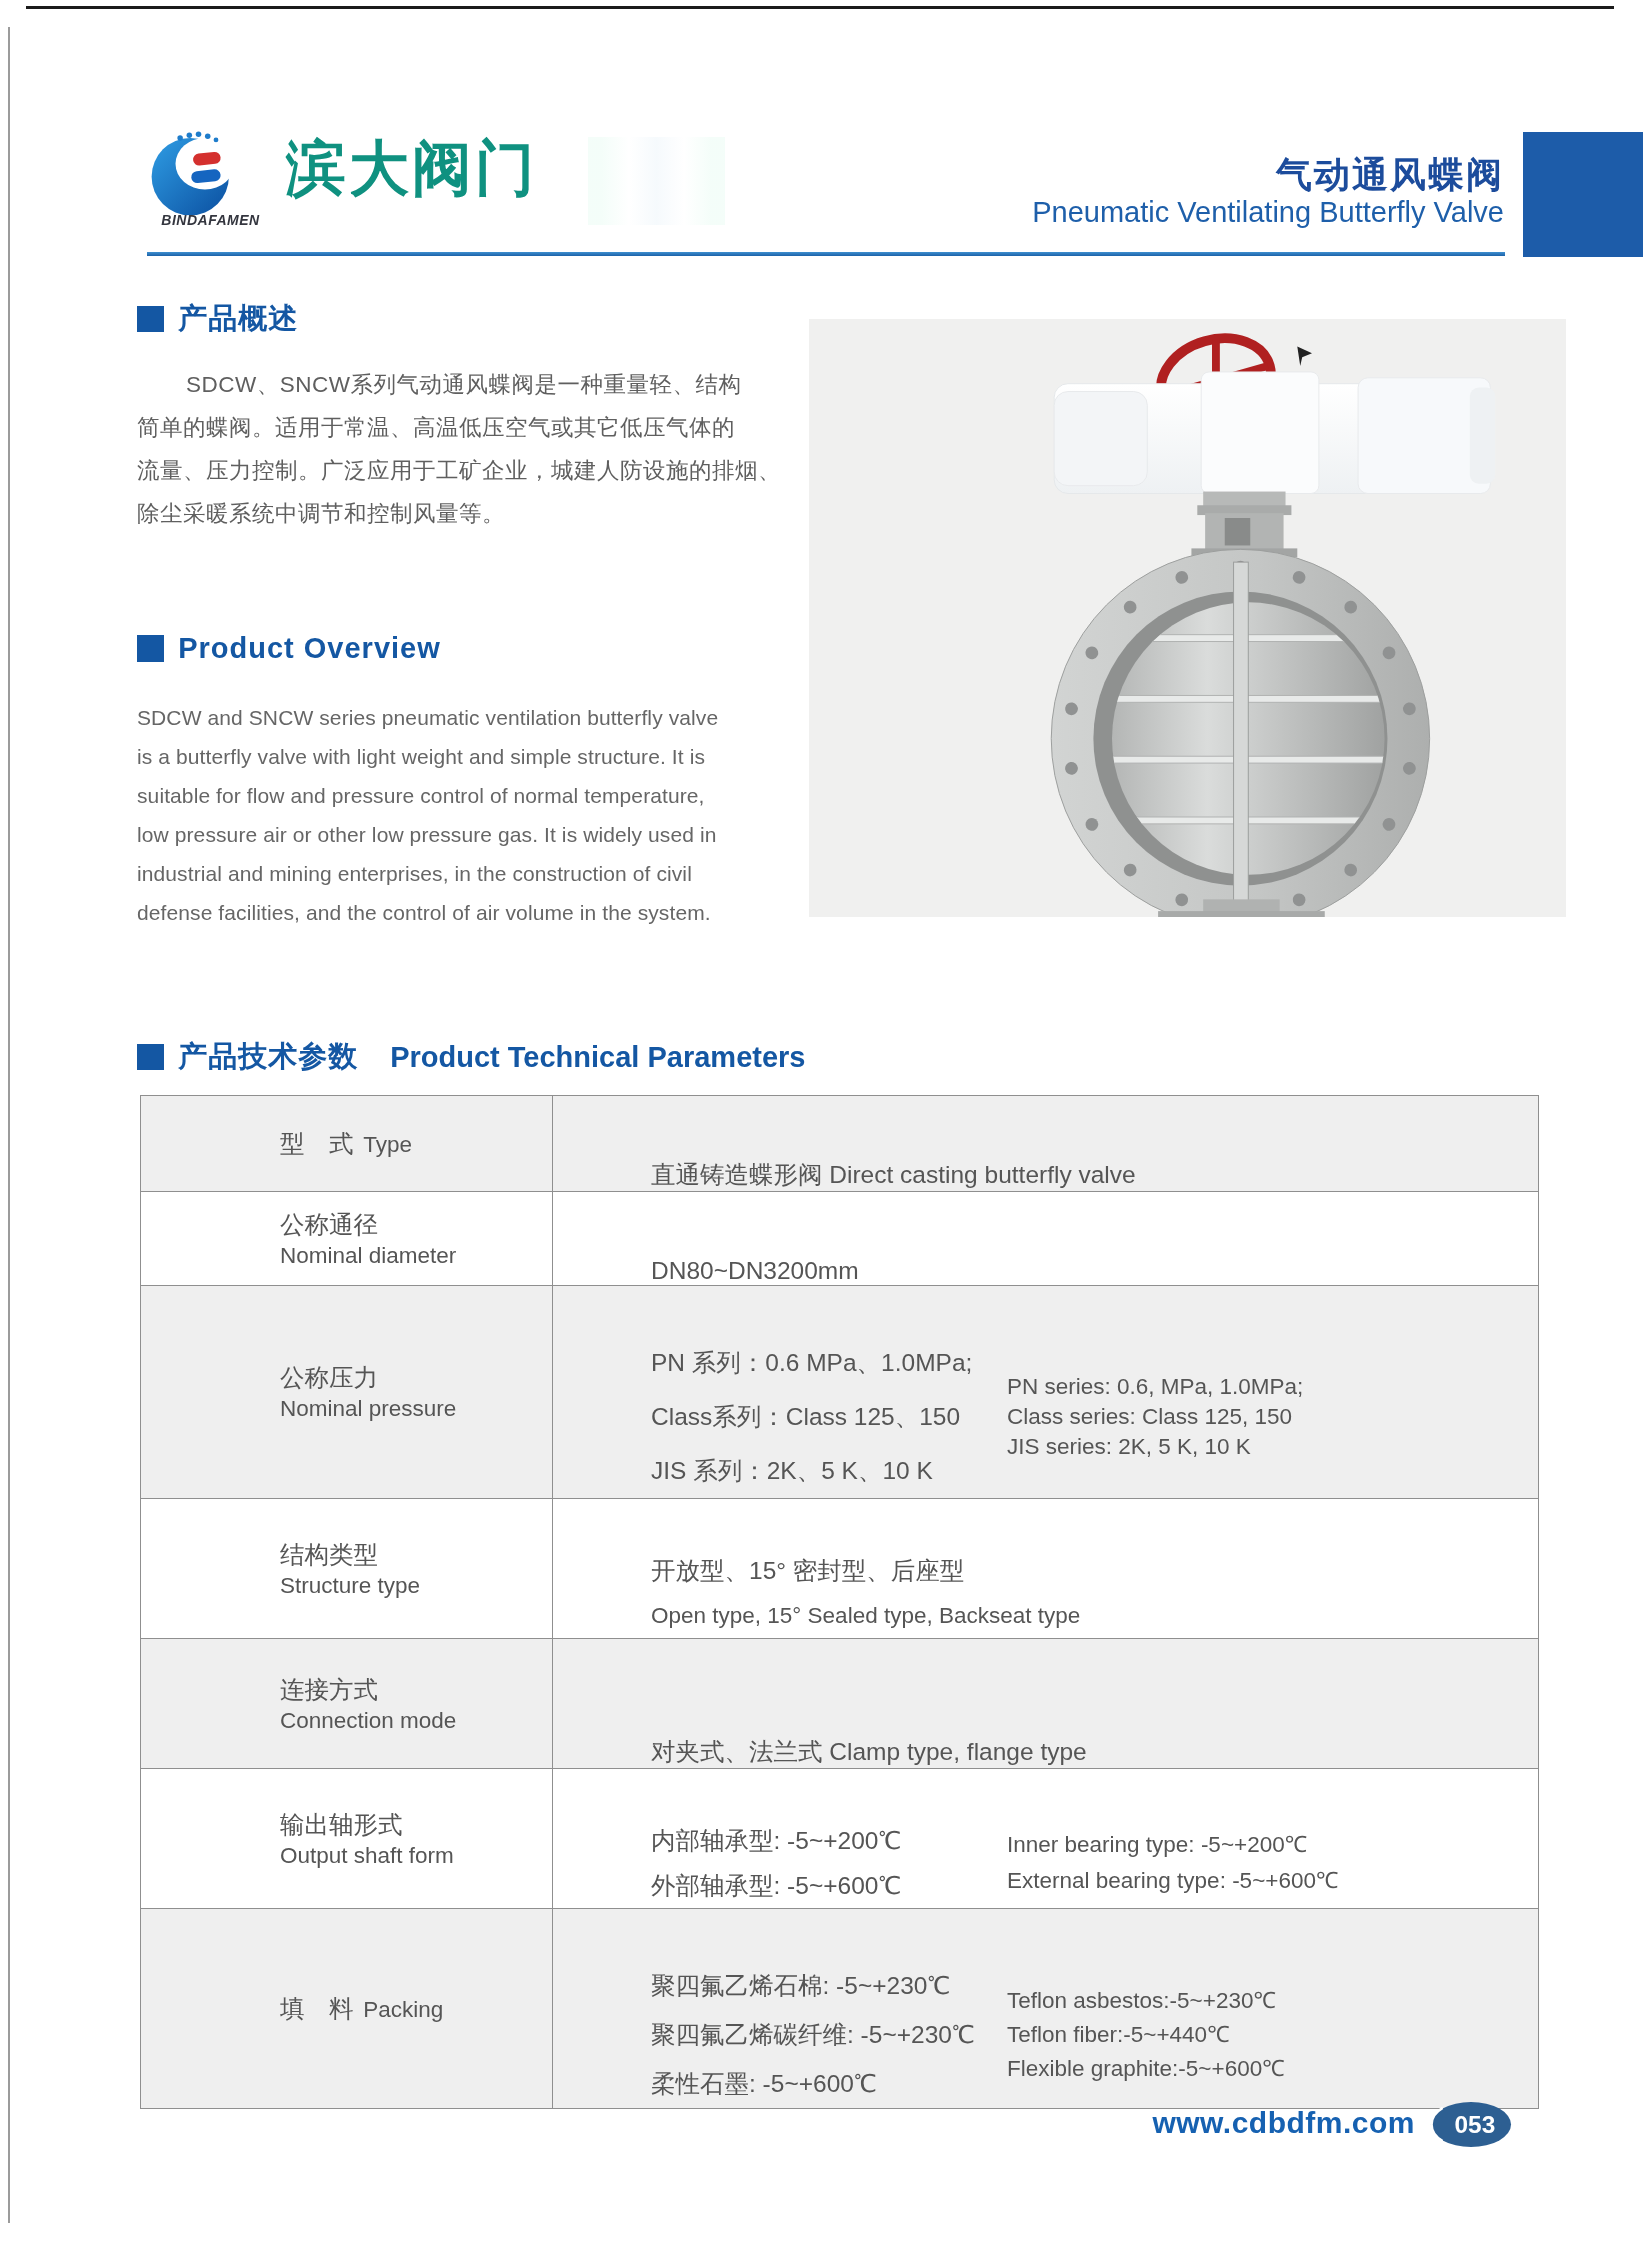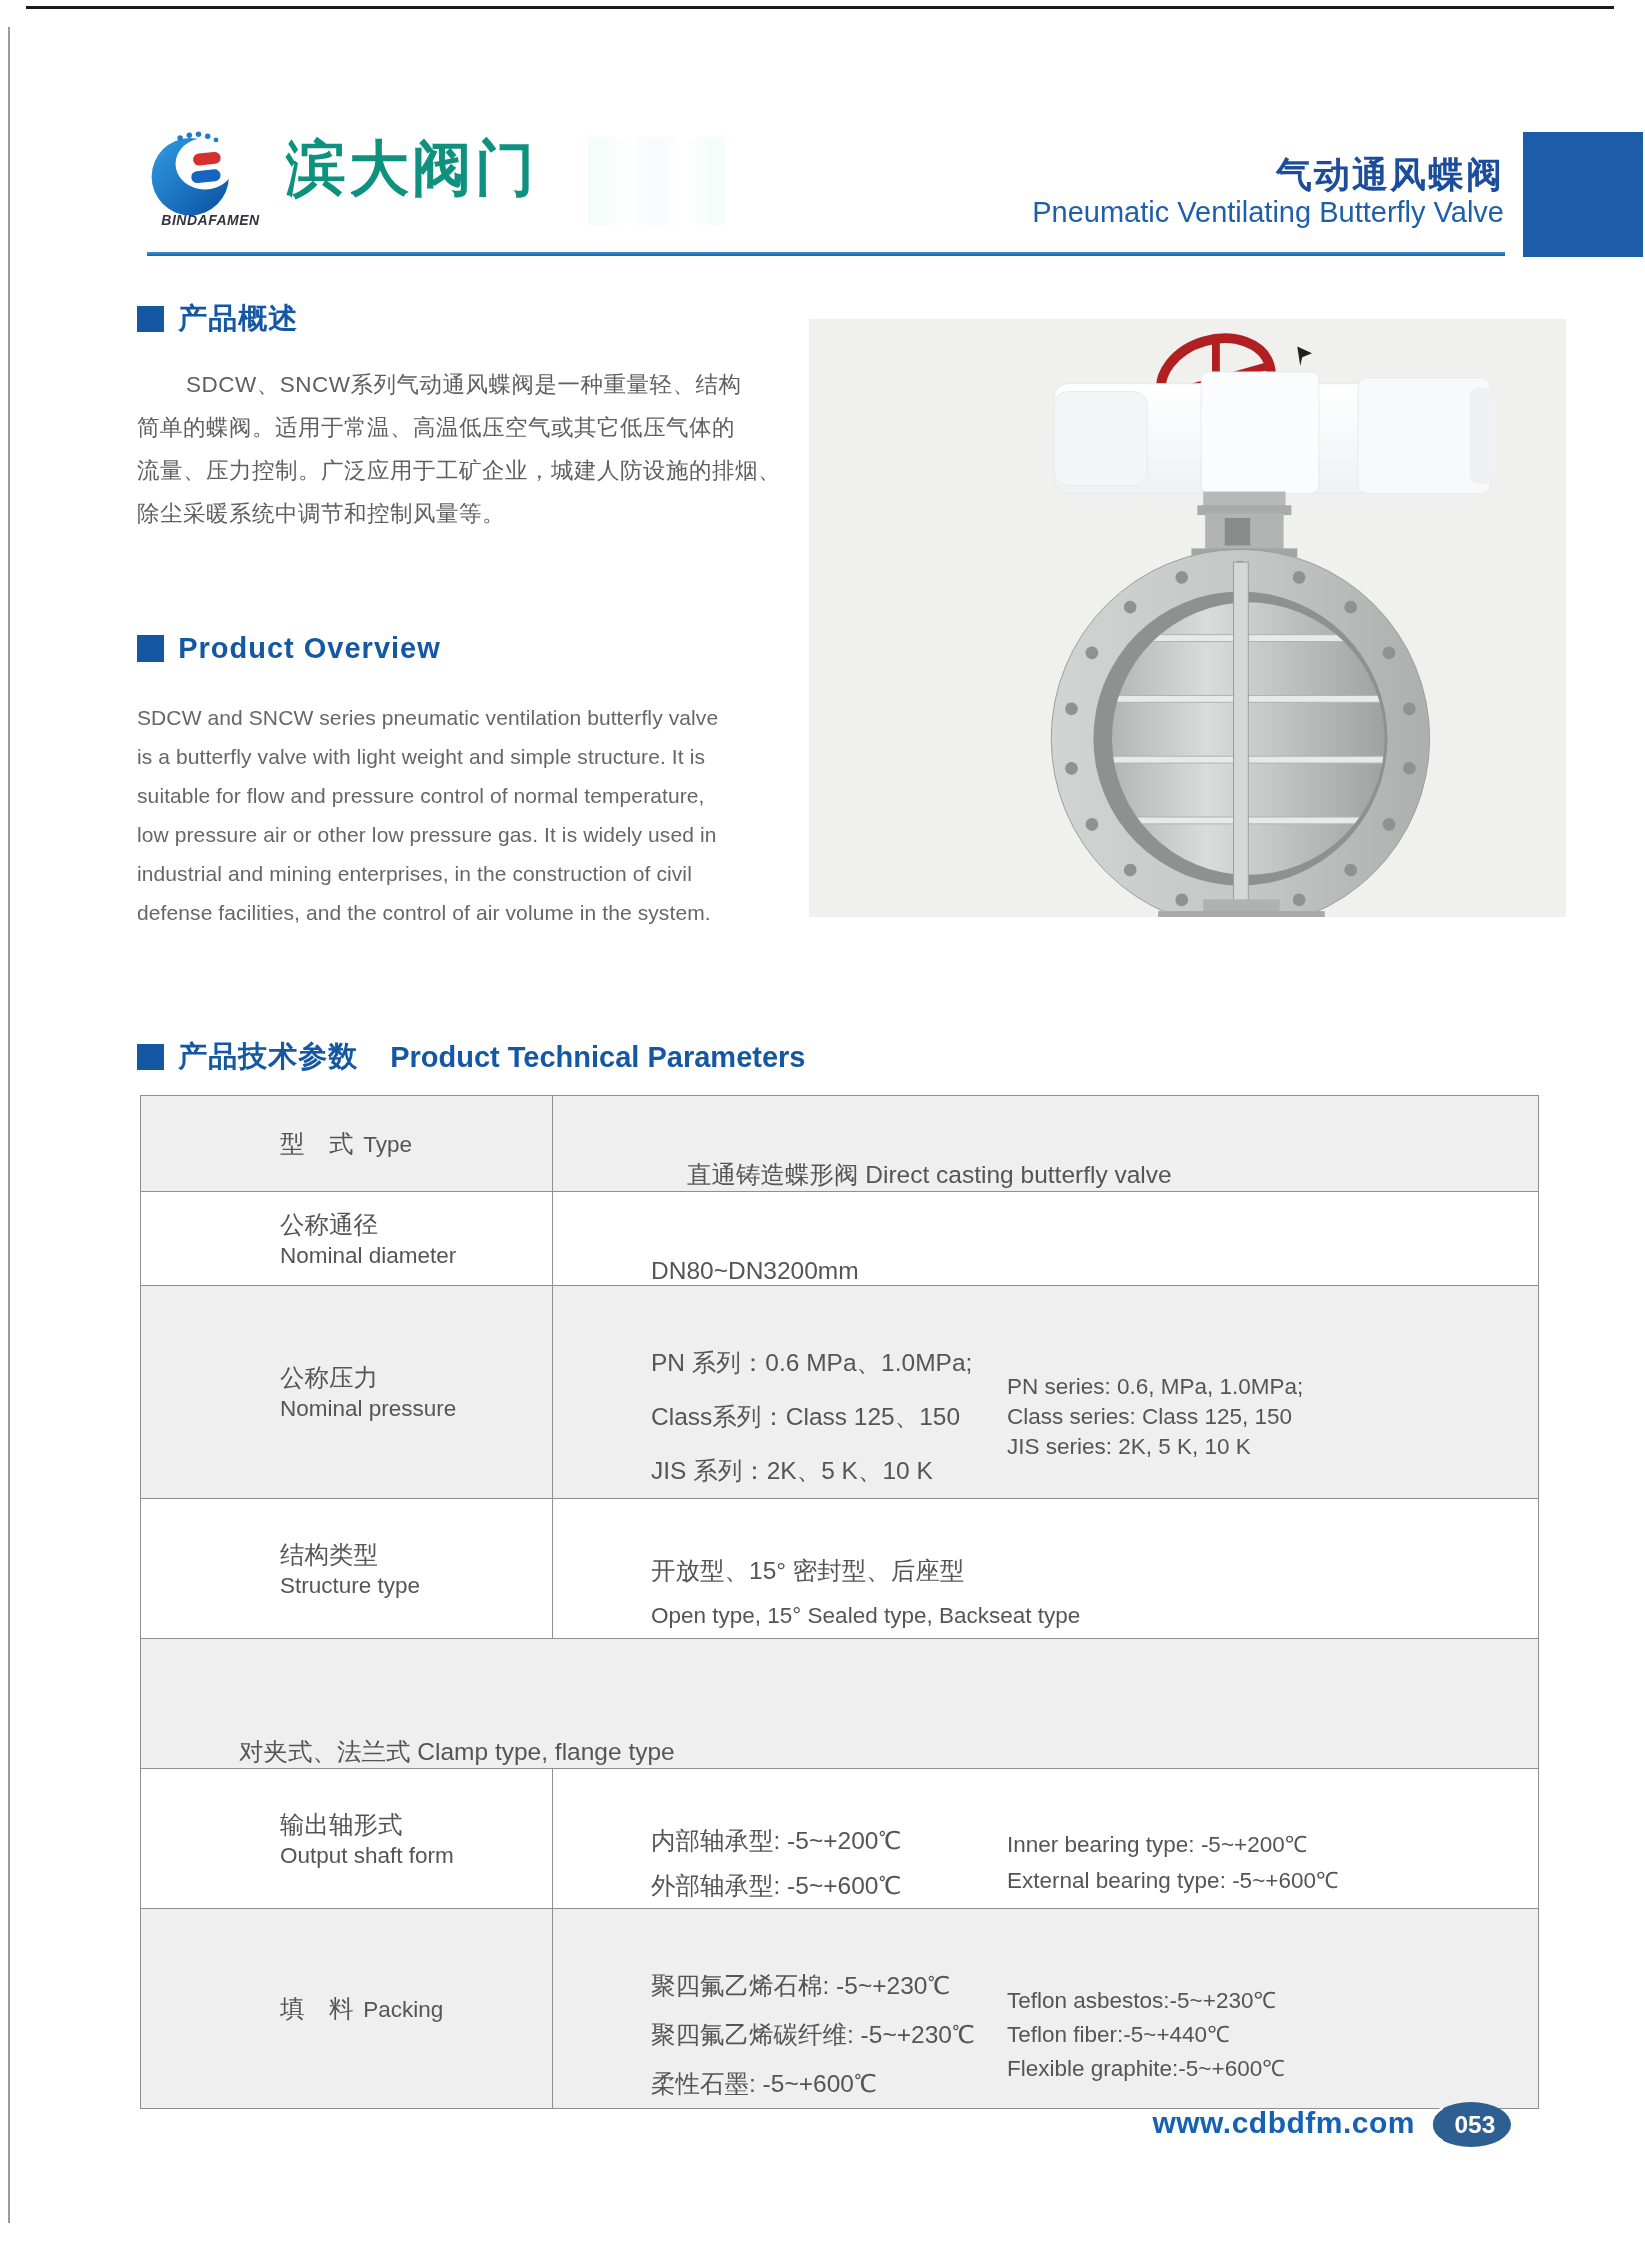"型 式 Type" div.trow { gap: 36px -> none }
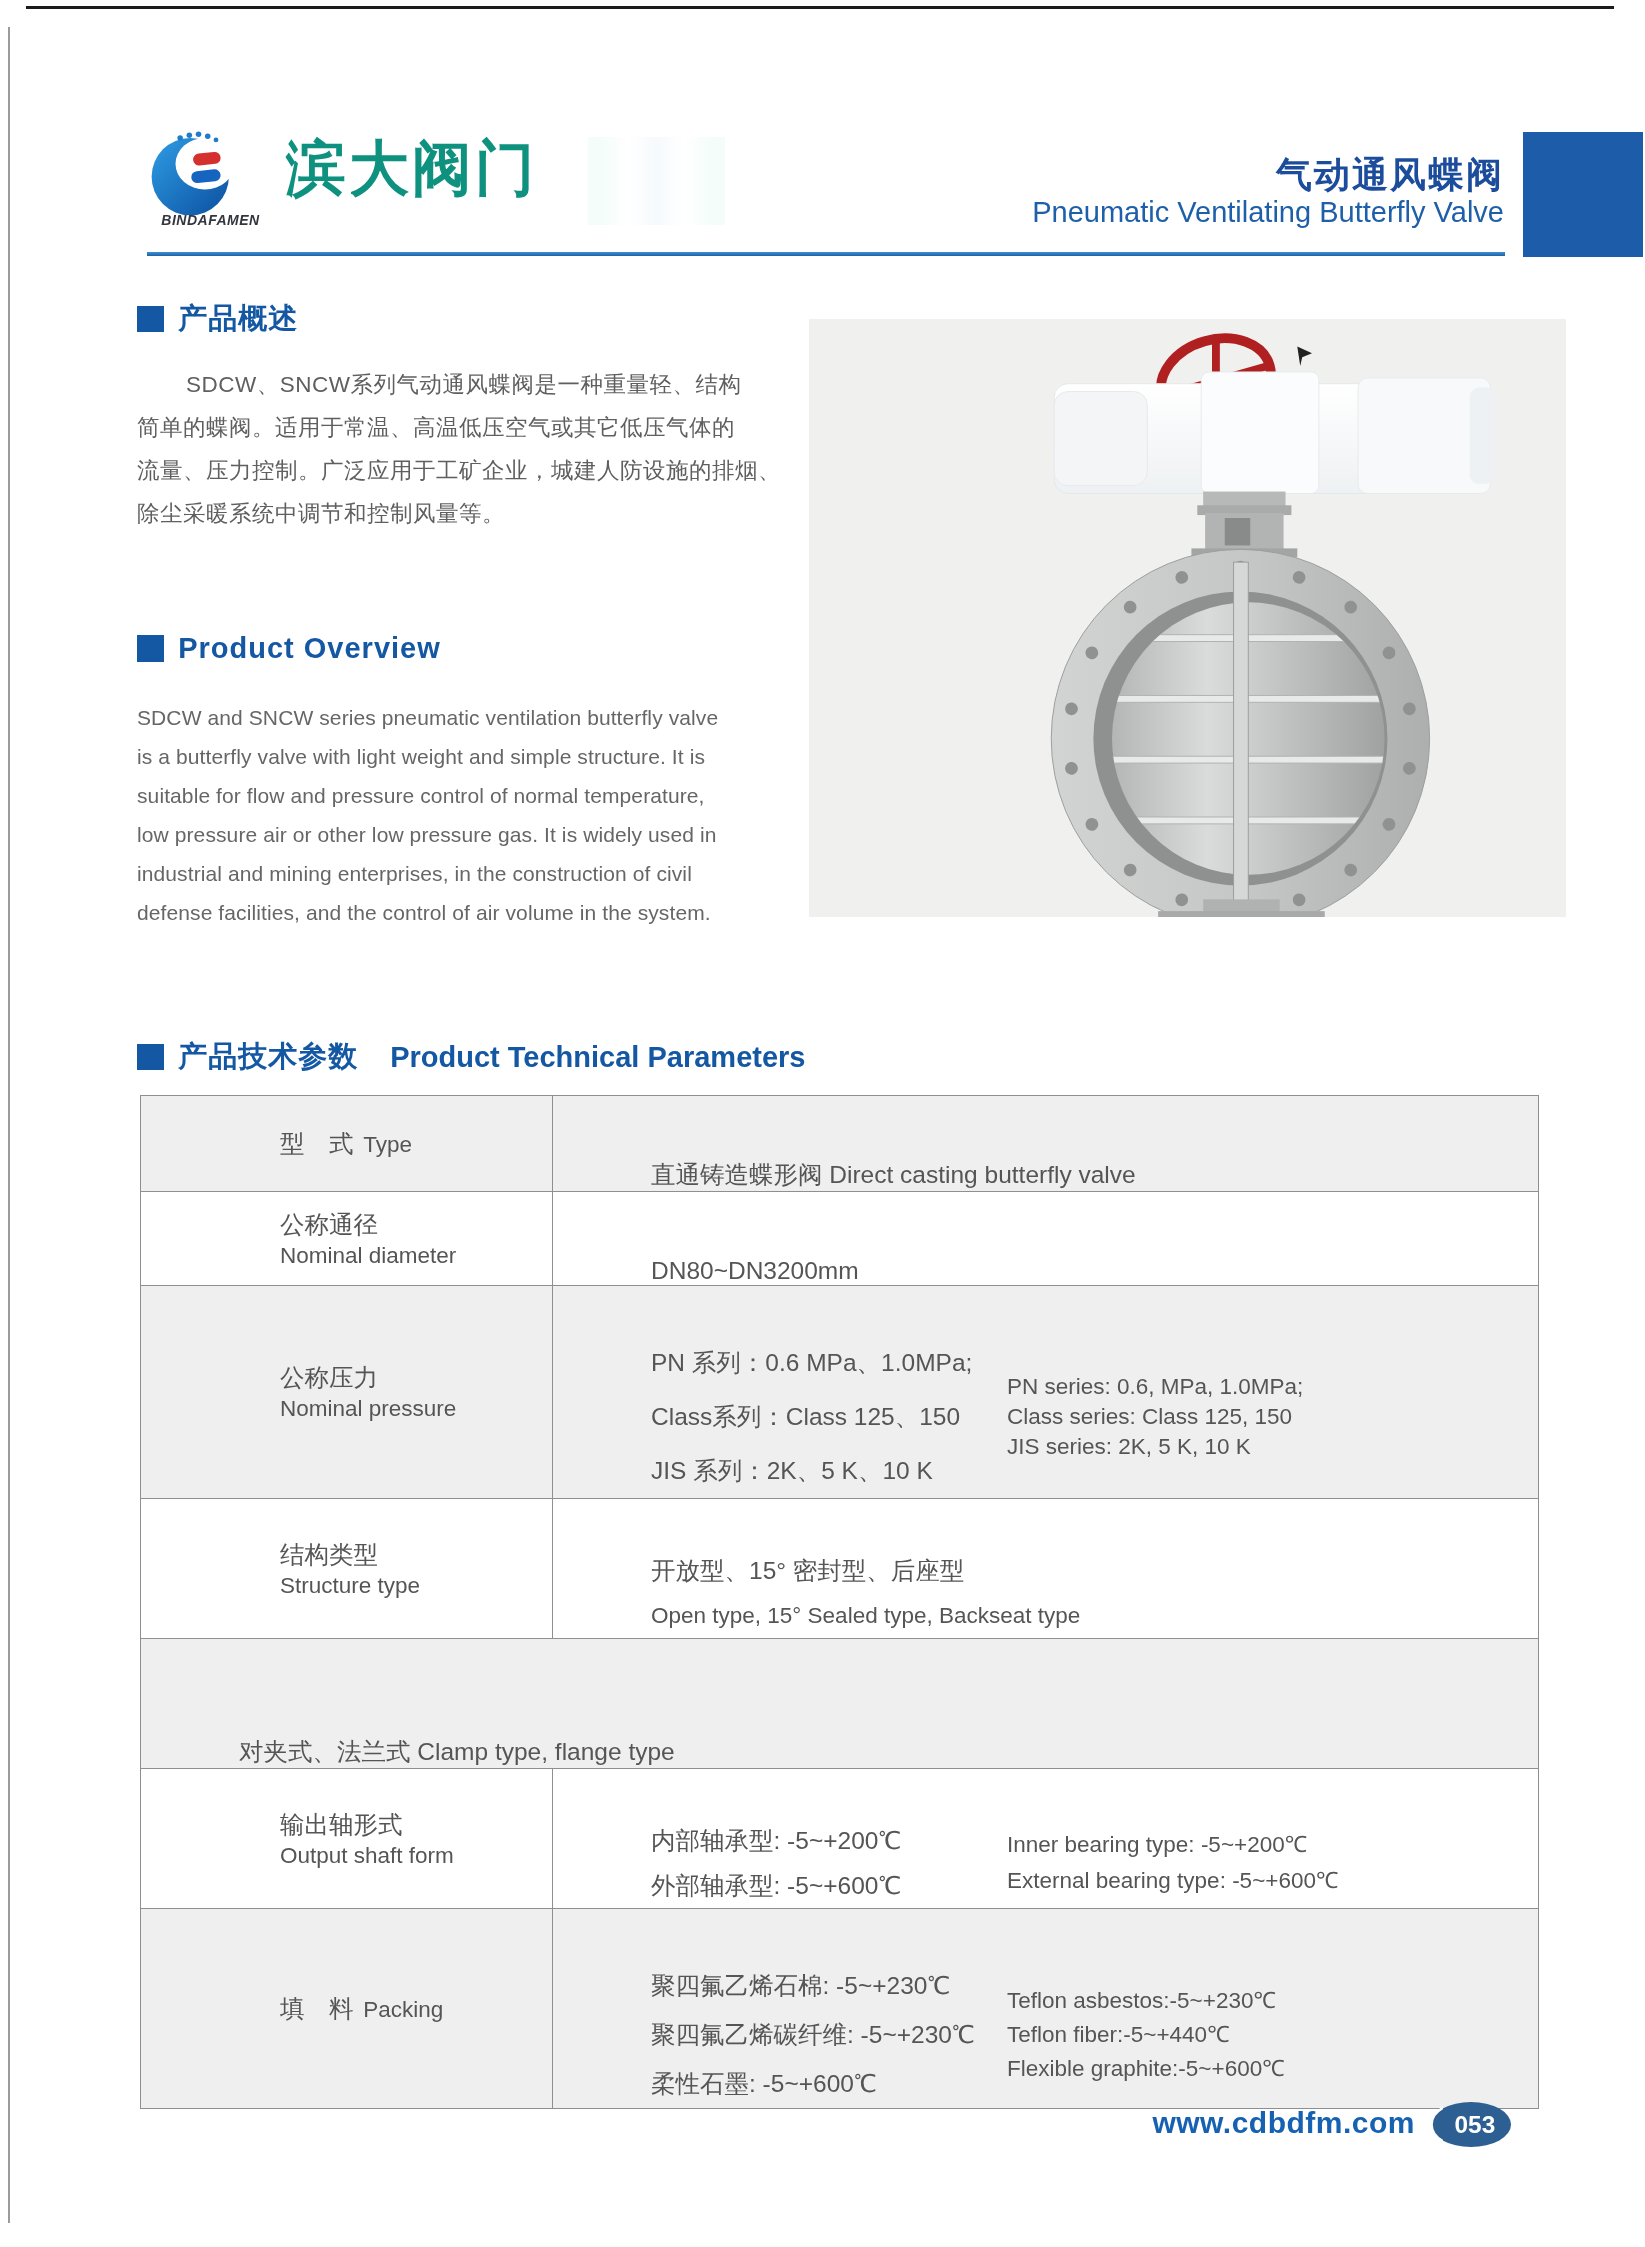"连接方式" div.tlabel { html: none -> <div> <div>连接方式</div> <div>Connection mode</div> </div> }
